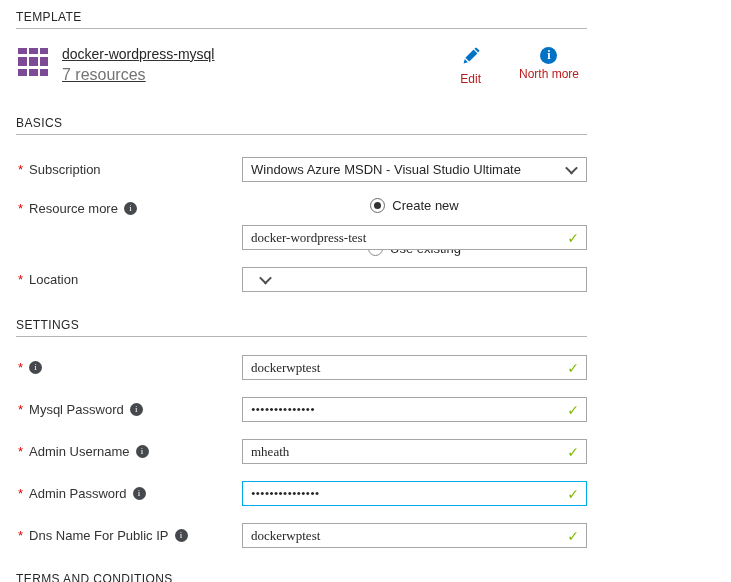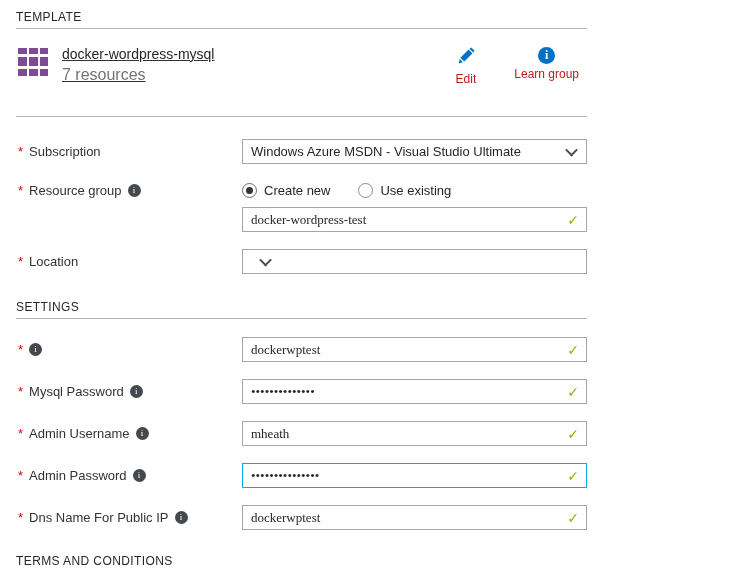"Learn group" span.action-label { text: Learn group -> North more }
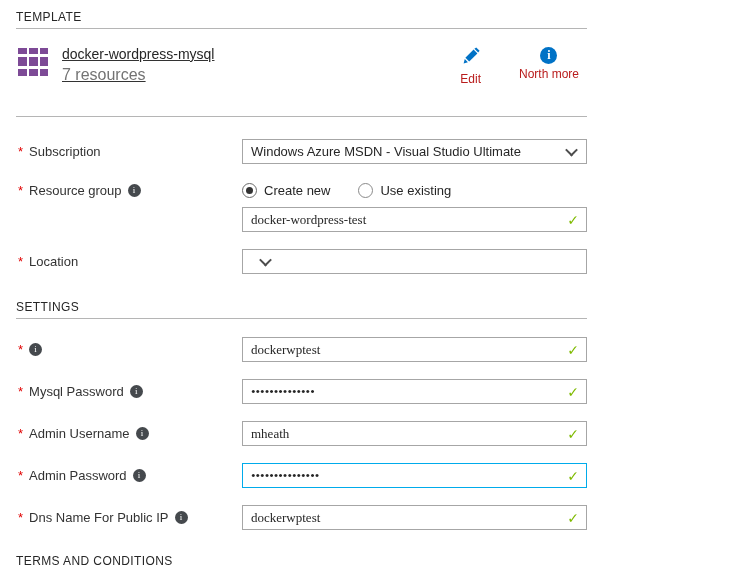"BASICS" h2.sec { html: none -> <h2>BASICS</h2> }
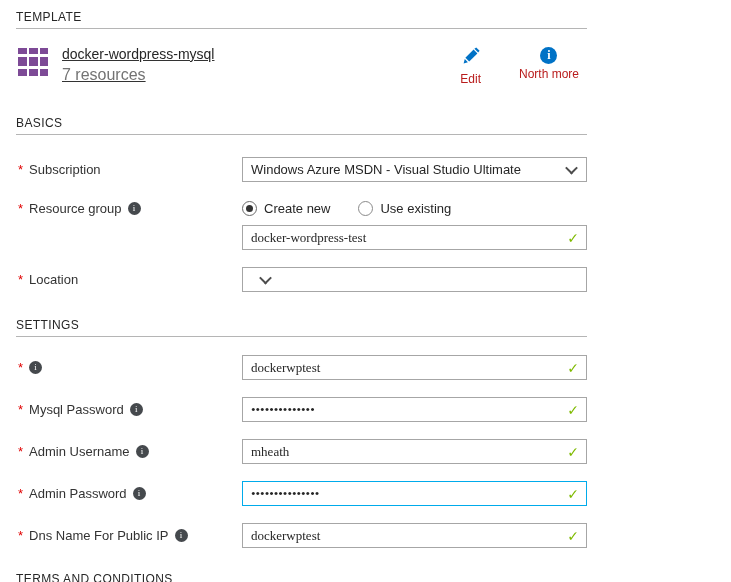"Resource group" span { text: group -> more }
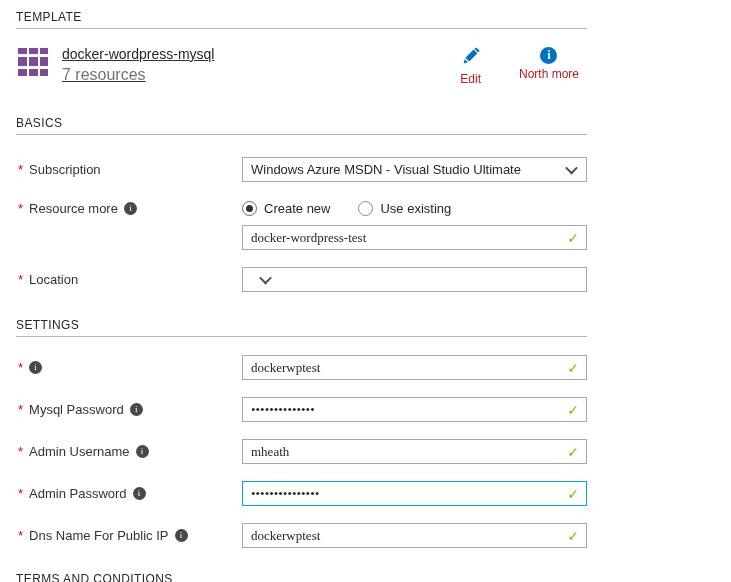"Create new" .radios { flex-direction: none -> column }
